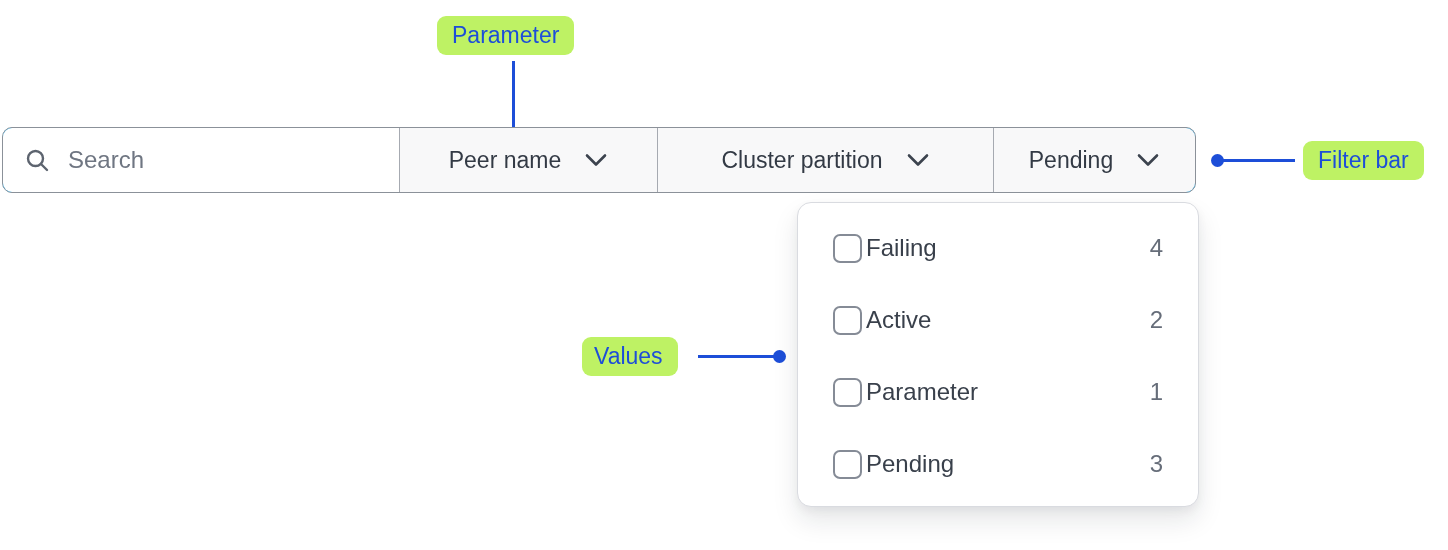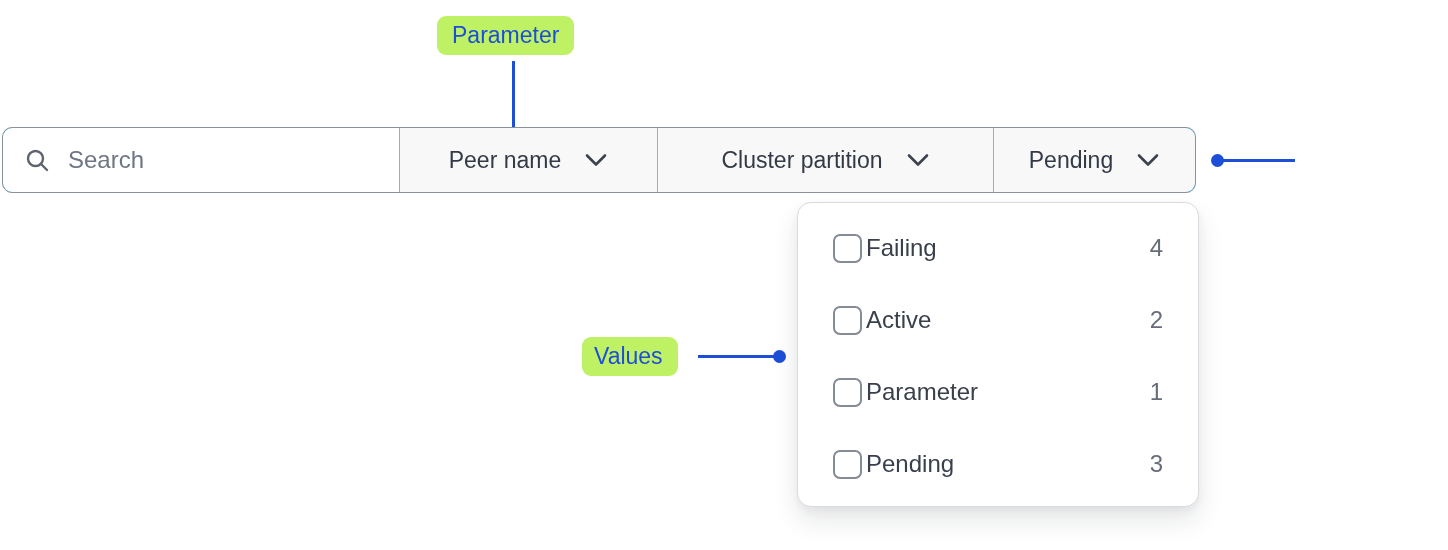"Filter bar" div.anno-badge { html: none -> <div>Filter bar</div> }
